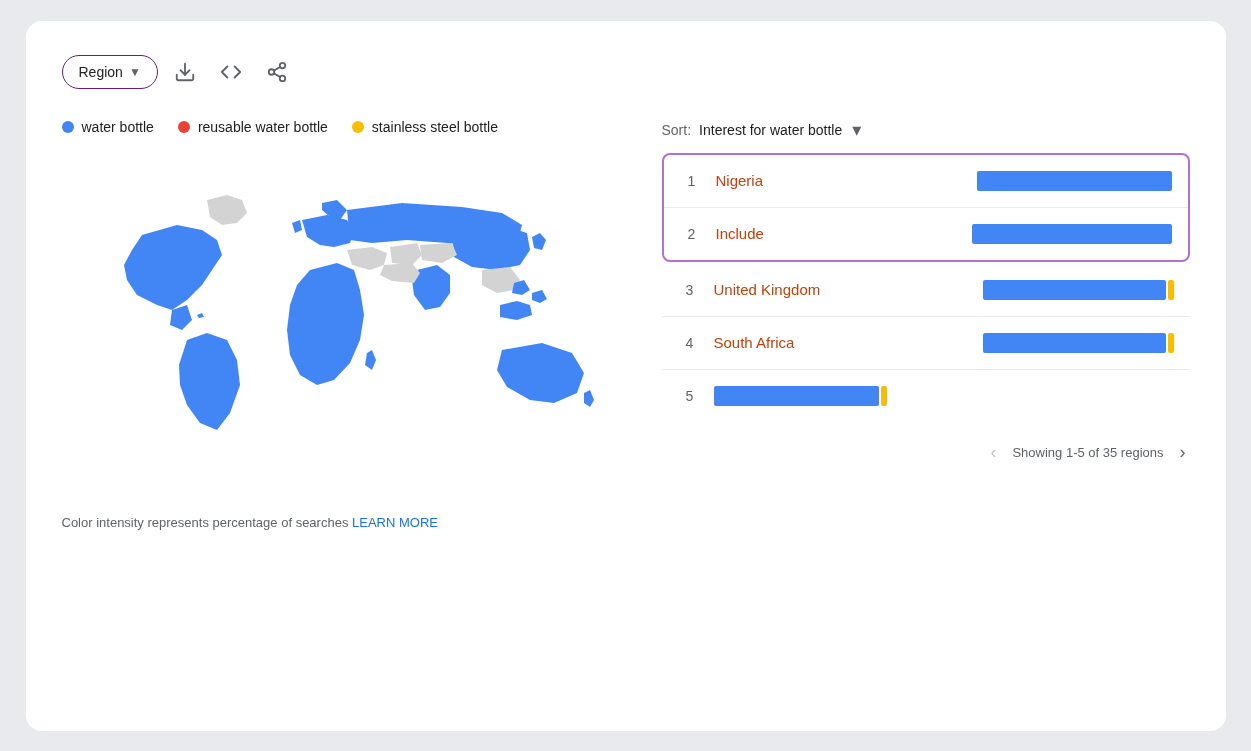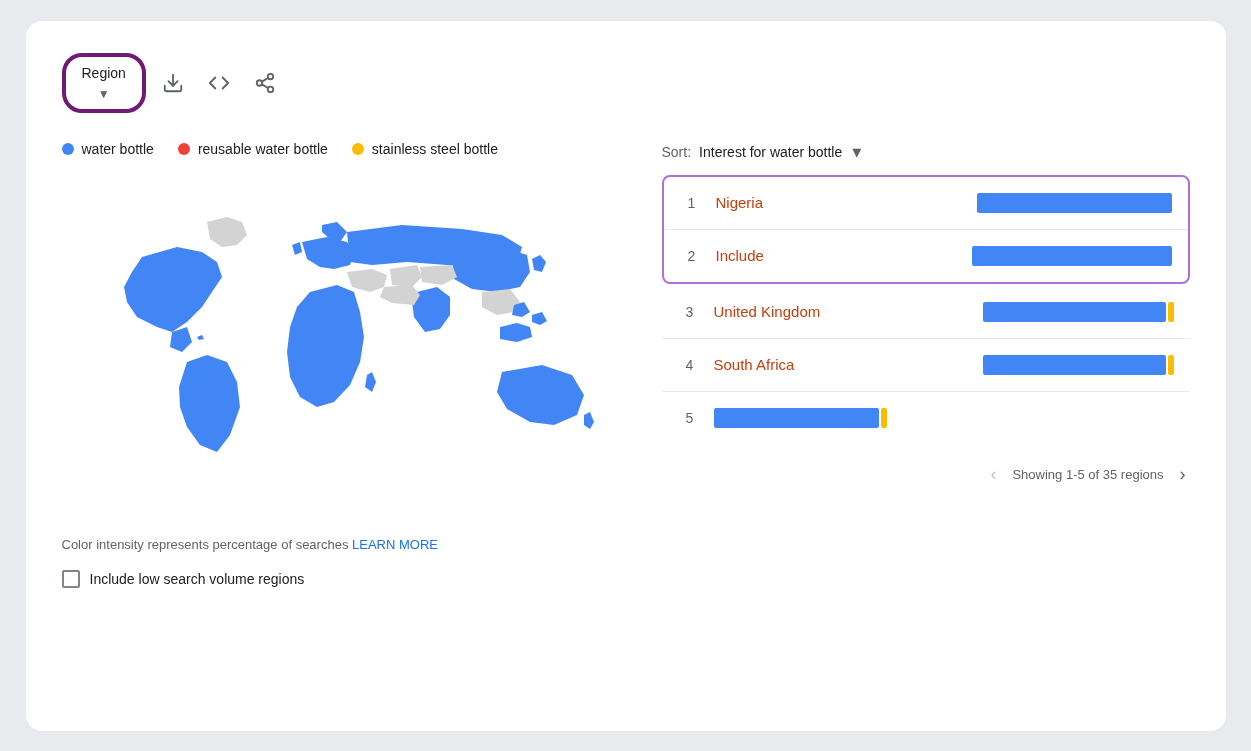"Region" .region-btn { border: 4px solid #701a75 -> 1px solid #701a75; flex-direction: column -> none }
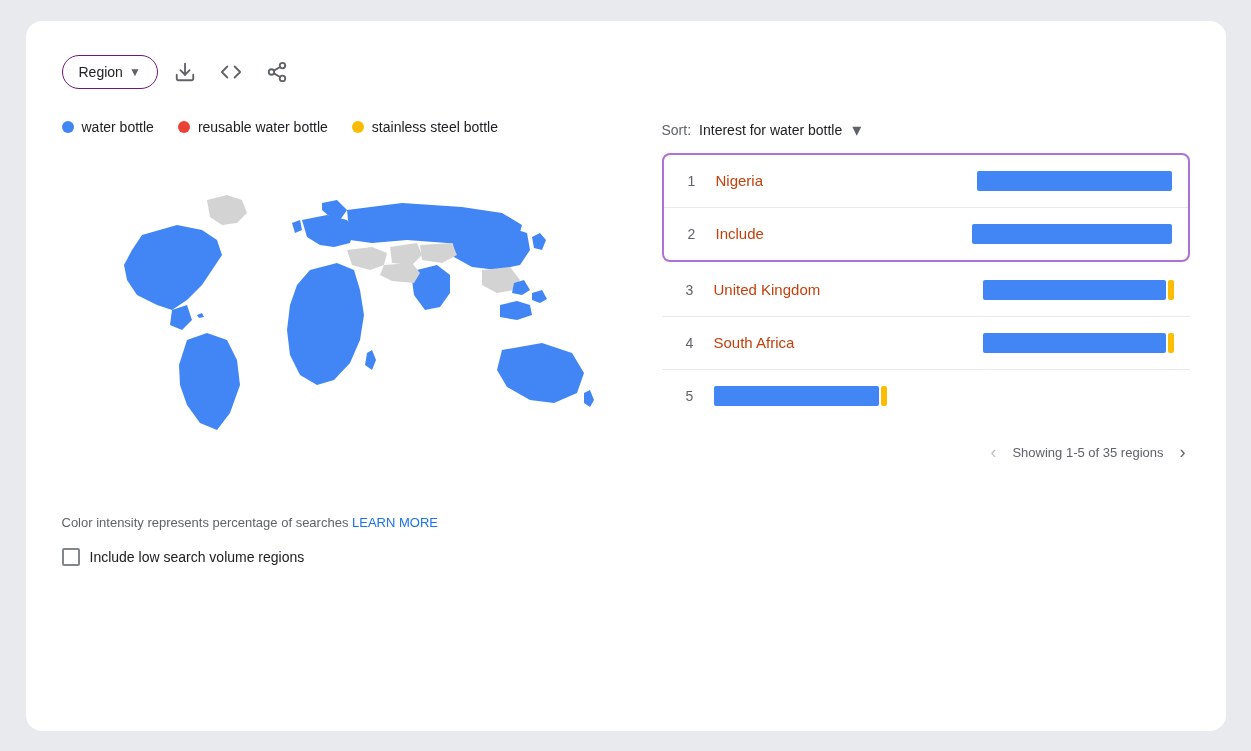"Include low search volume regions" div.checkbox-row { html: <div> <div></div> <span>Include low search volume regions</span> </div> -> none }
